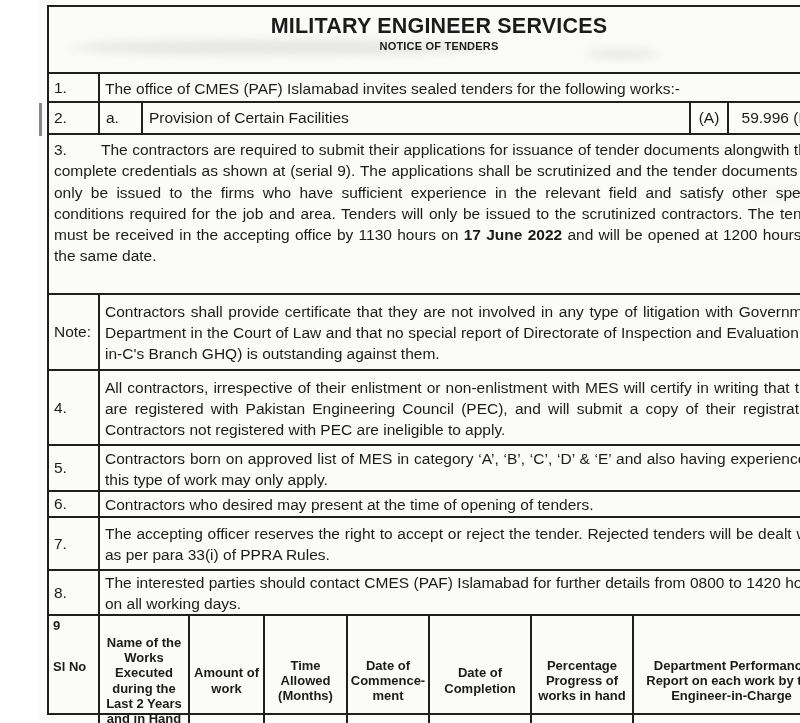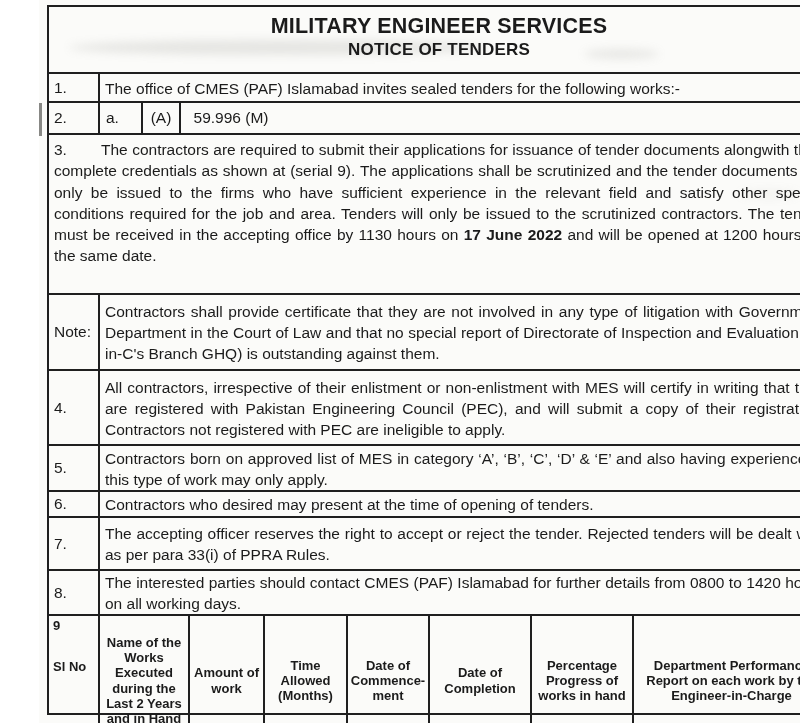"NOTICE OF TENDERS" .doc-subtitle { font-size: 17px -> 11px }
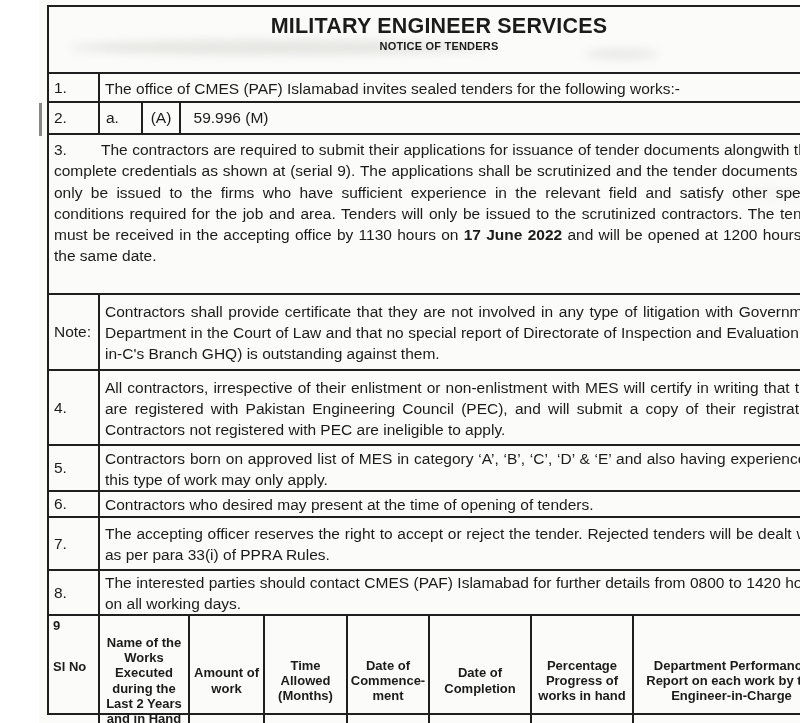"Provision of Certain Facilities" div.cell { html: none -> <div>Provision of Certain Facilities</div> }
